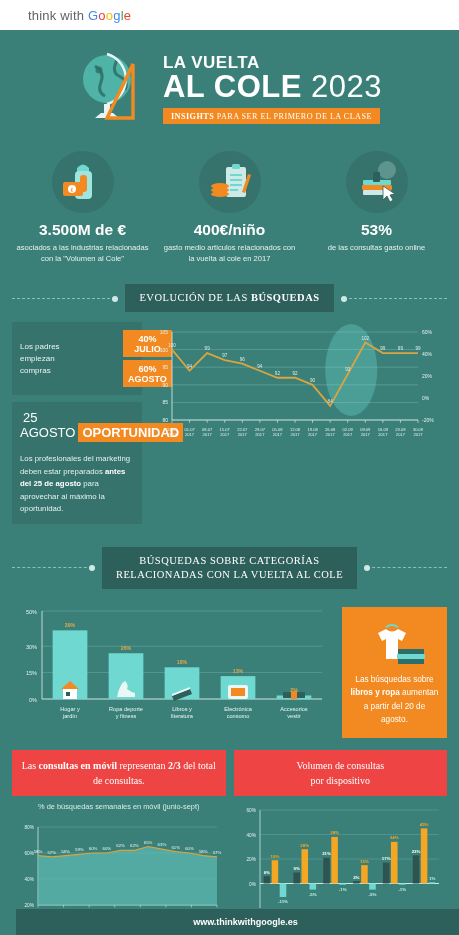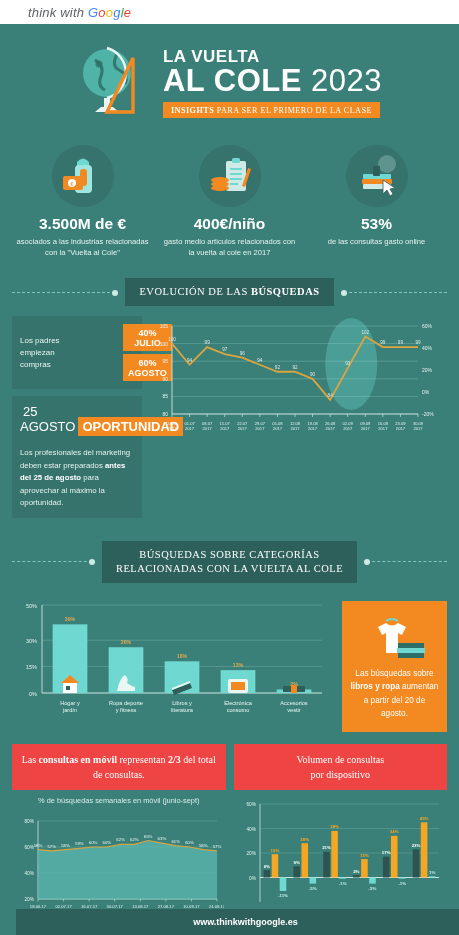"think with Google" .topbar { font-style: italic -> none; height: 24px -> 30px }
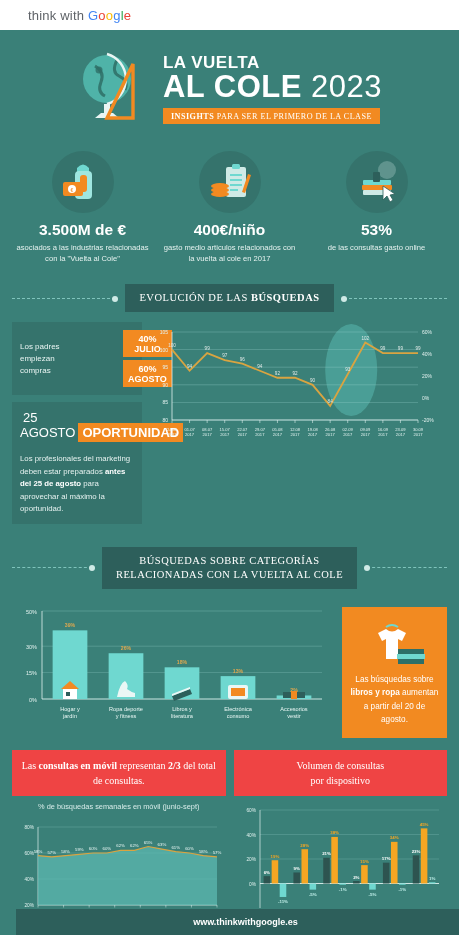"asociados a las industrias relacionadas" div.sub { text: Vuelta -> Volumen }
